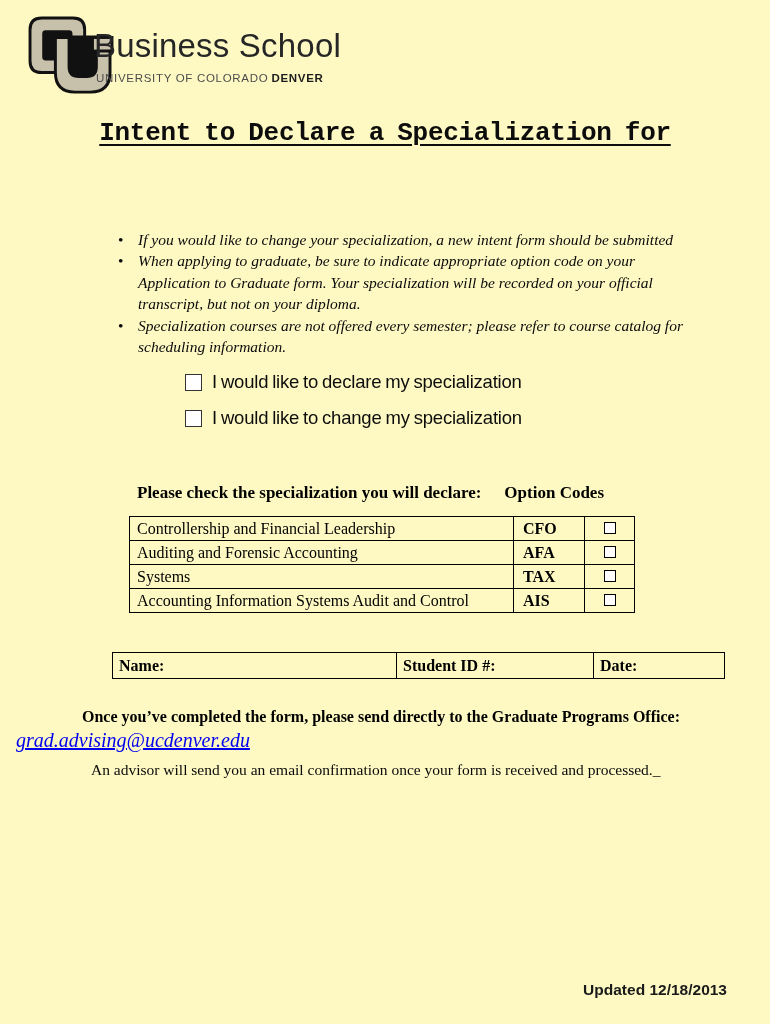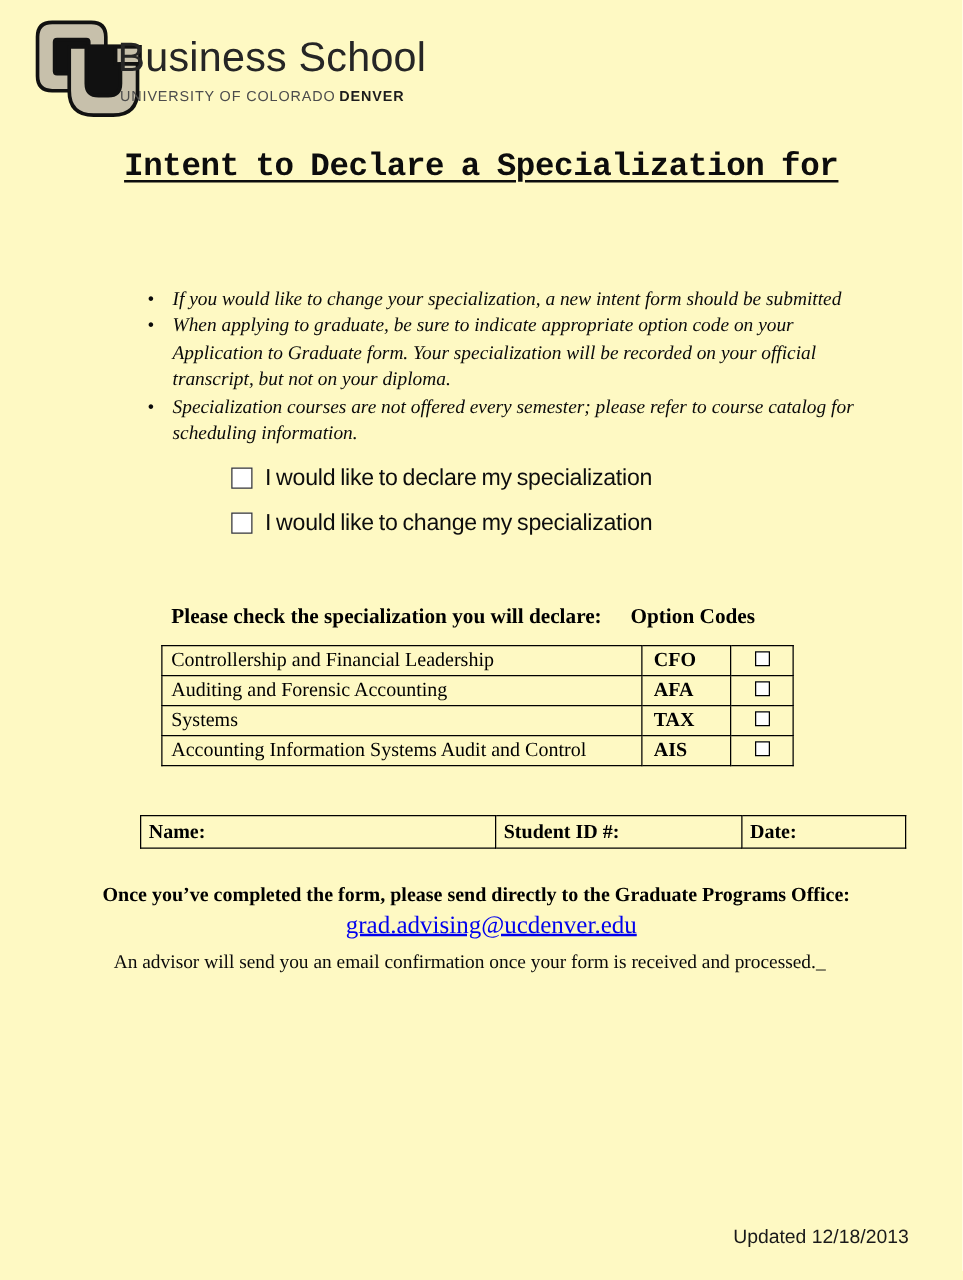"grad.advising@ucdenver.edu" .email-line { font-style: none -> italic; text-align: center -> left }
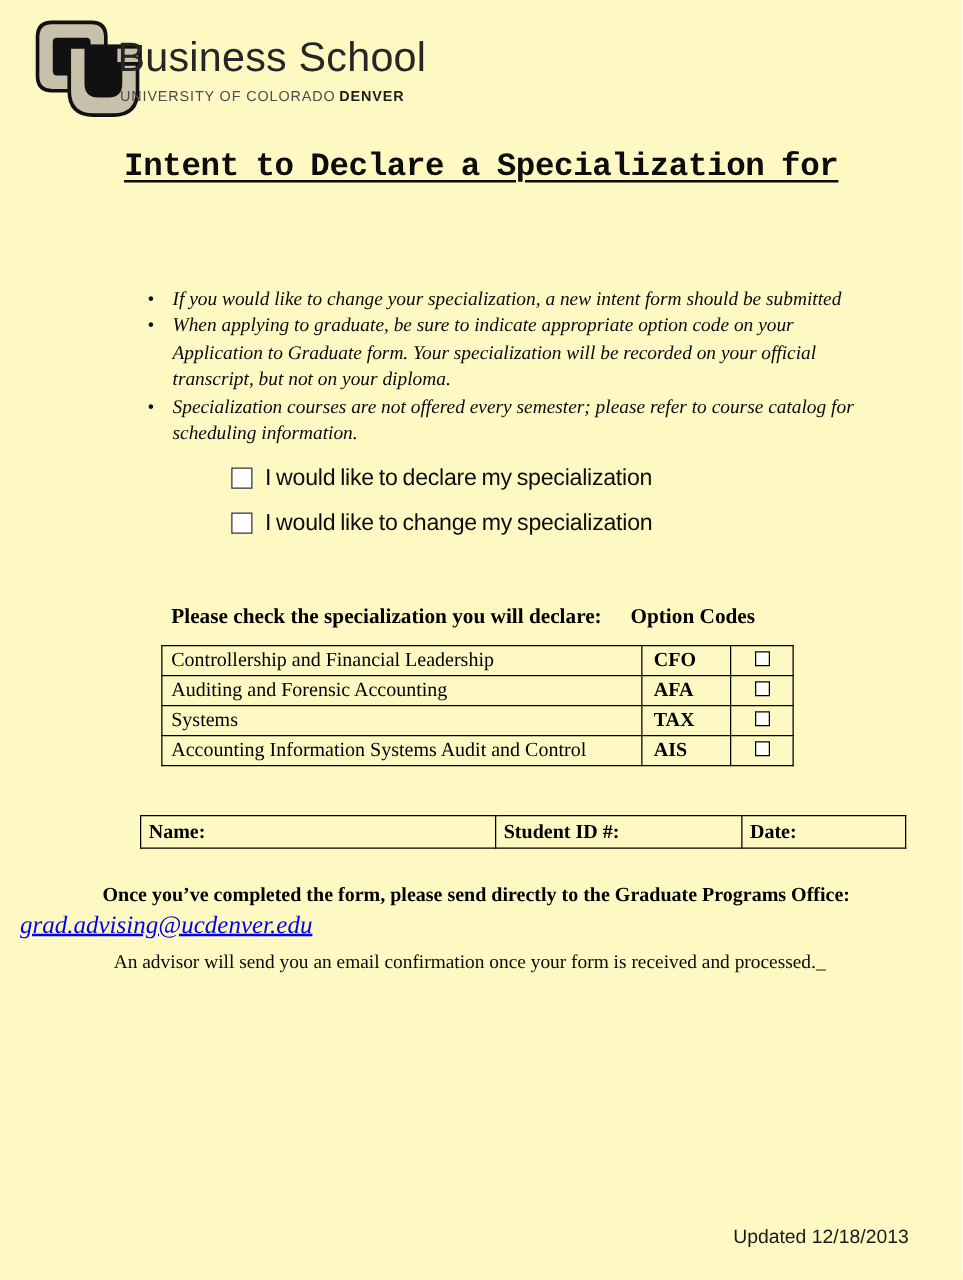"Updated 12/18/2013" .updated { font-weight: none -> bold }
